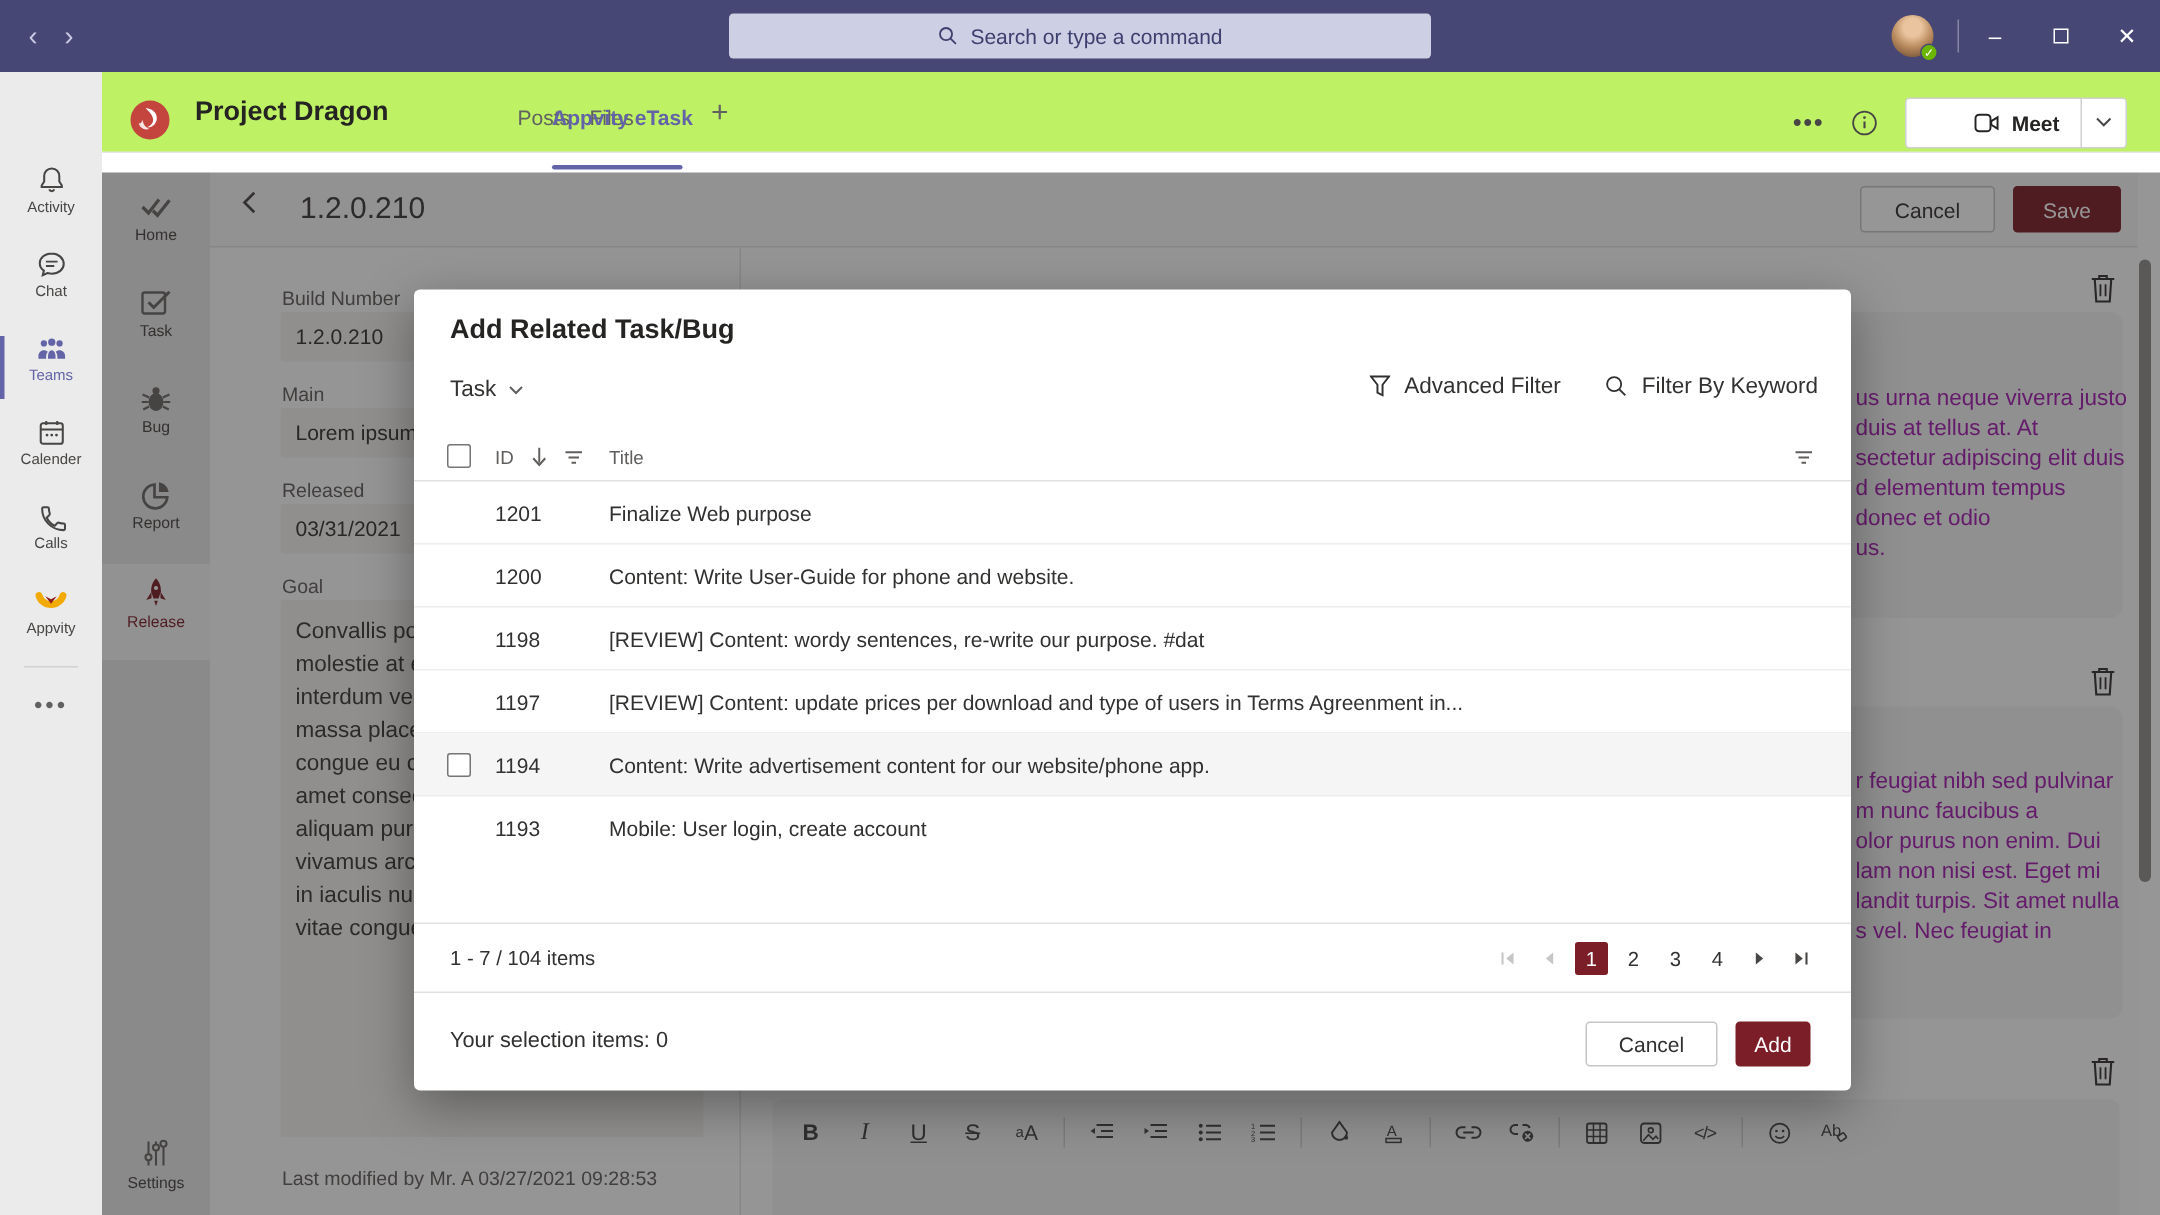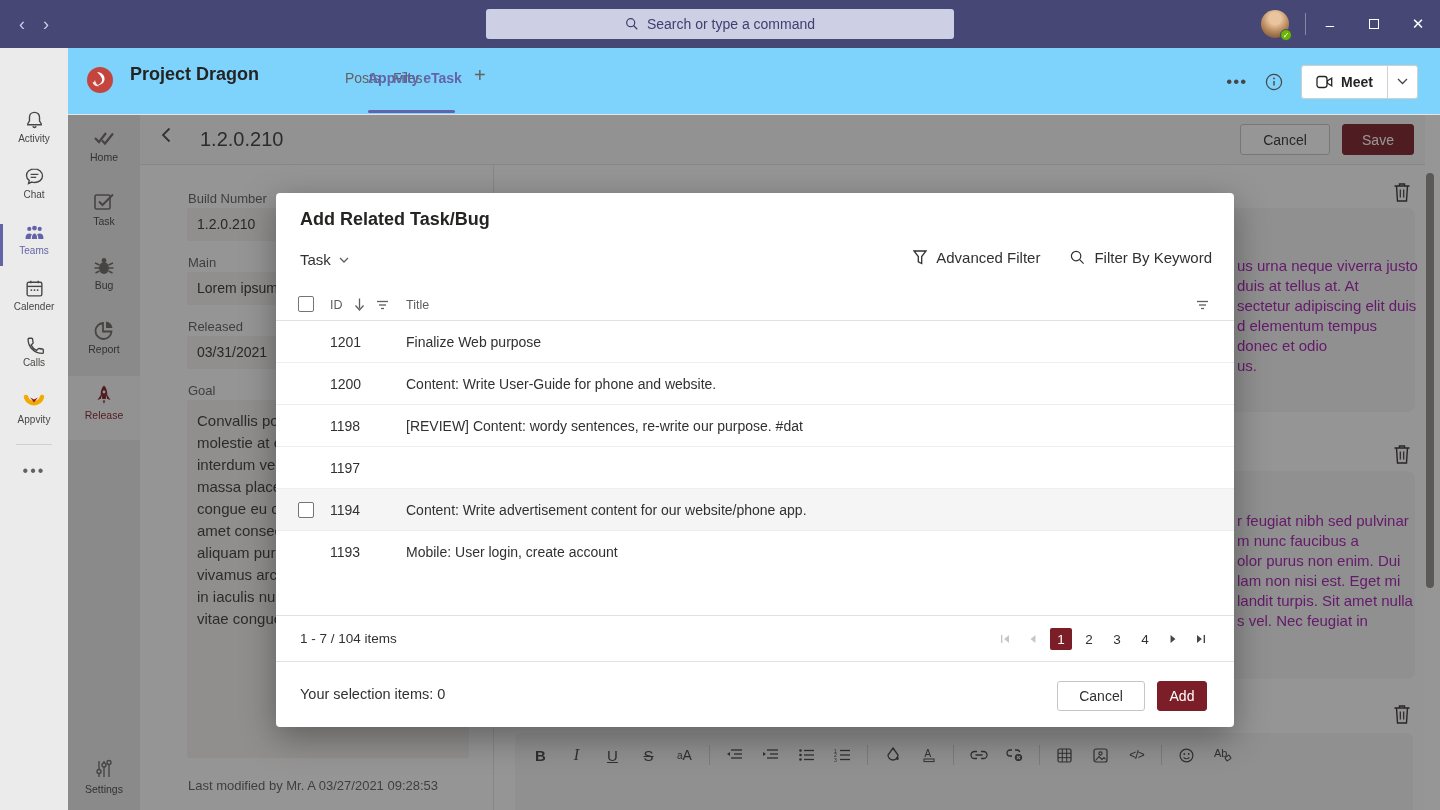"Project Dragon" .header { background: #7dd3fc -> #bef264; height: 67px -> 54px }
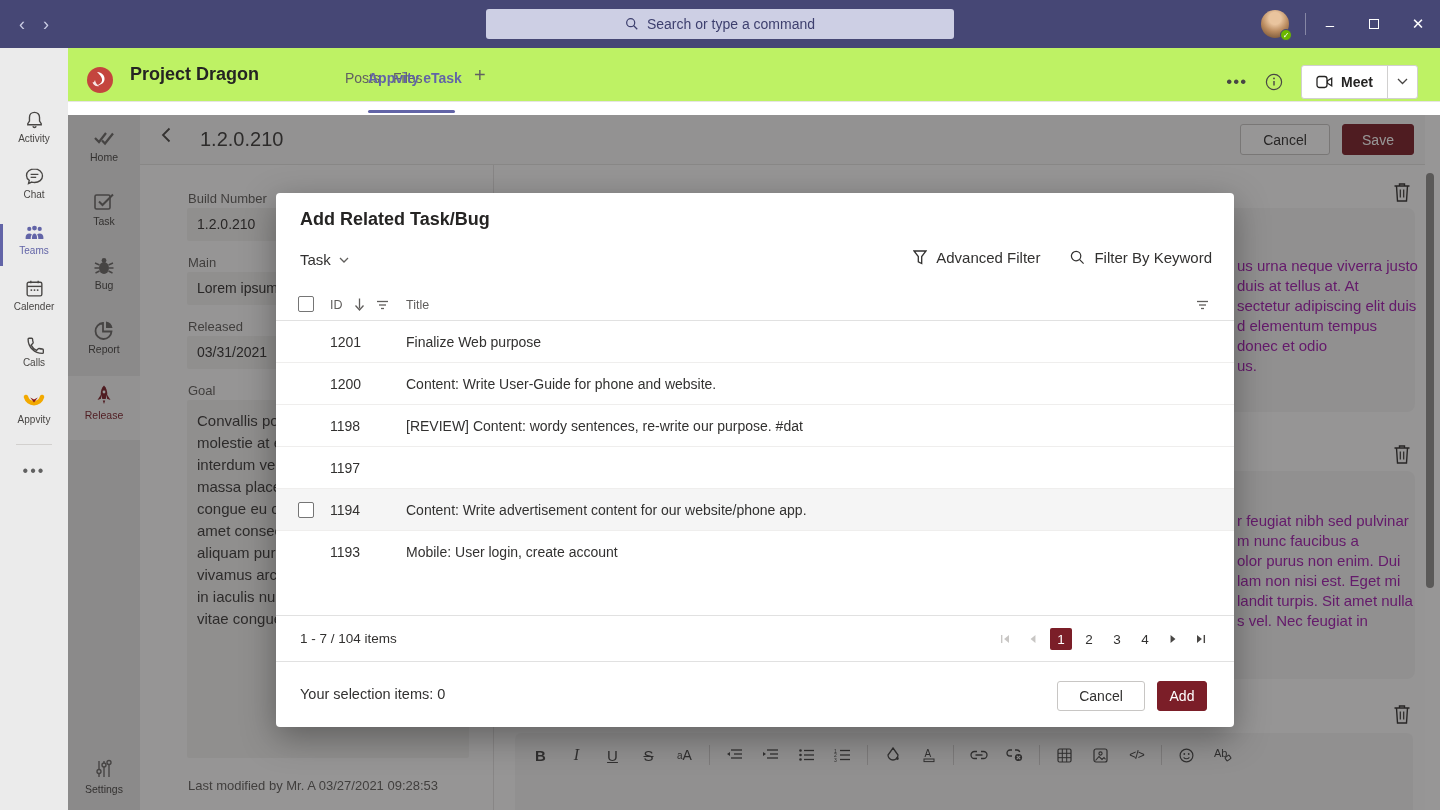"Meet" .meet-btn { padding-left: none -> 31px }
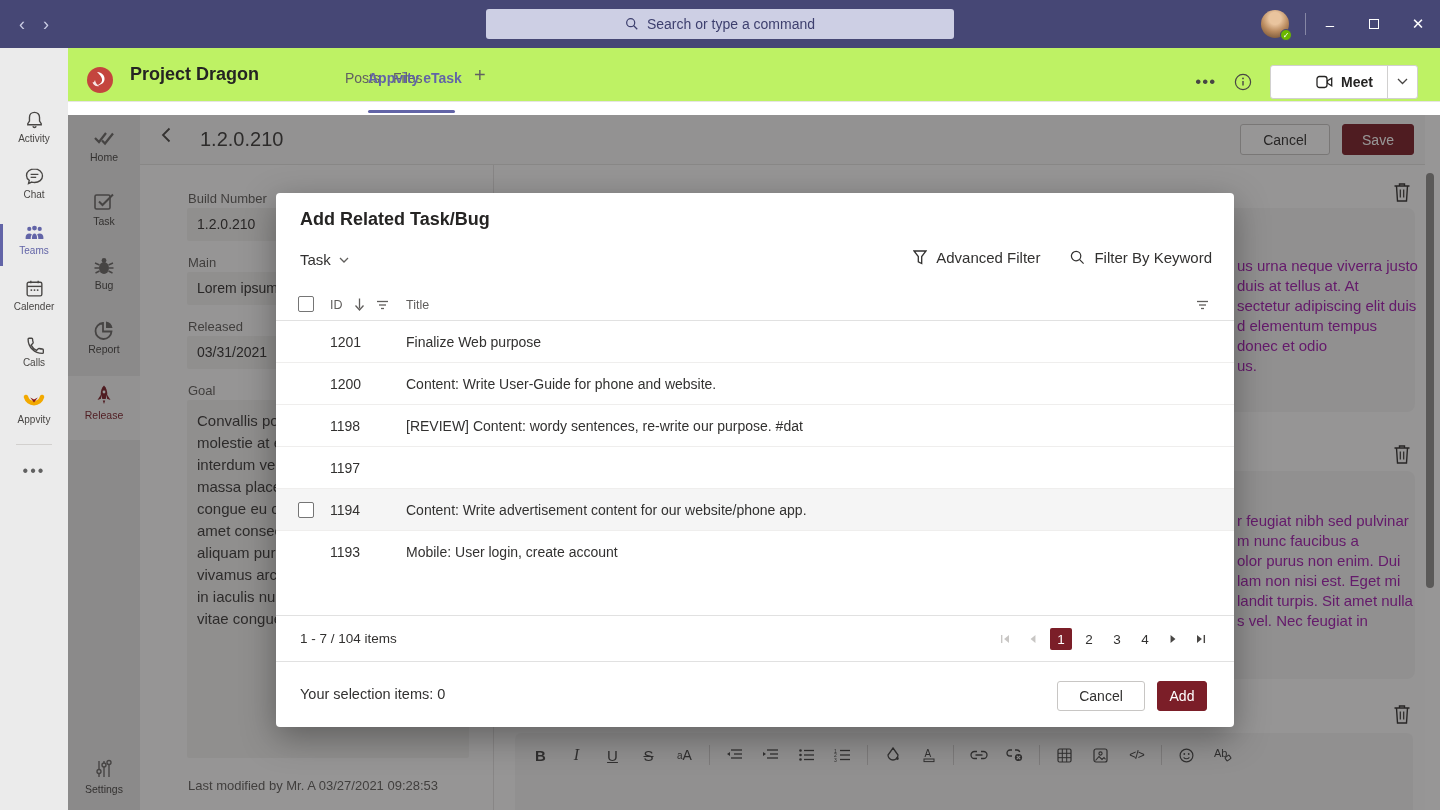"[REVIEW] Content: update prices per" span.rtitle { html: none -> <span>[REVIEW] Content: update prices per download and type of users in Terms Agreenment in...</span> }
